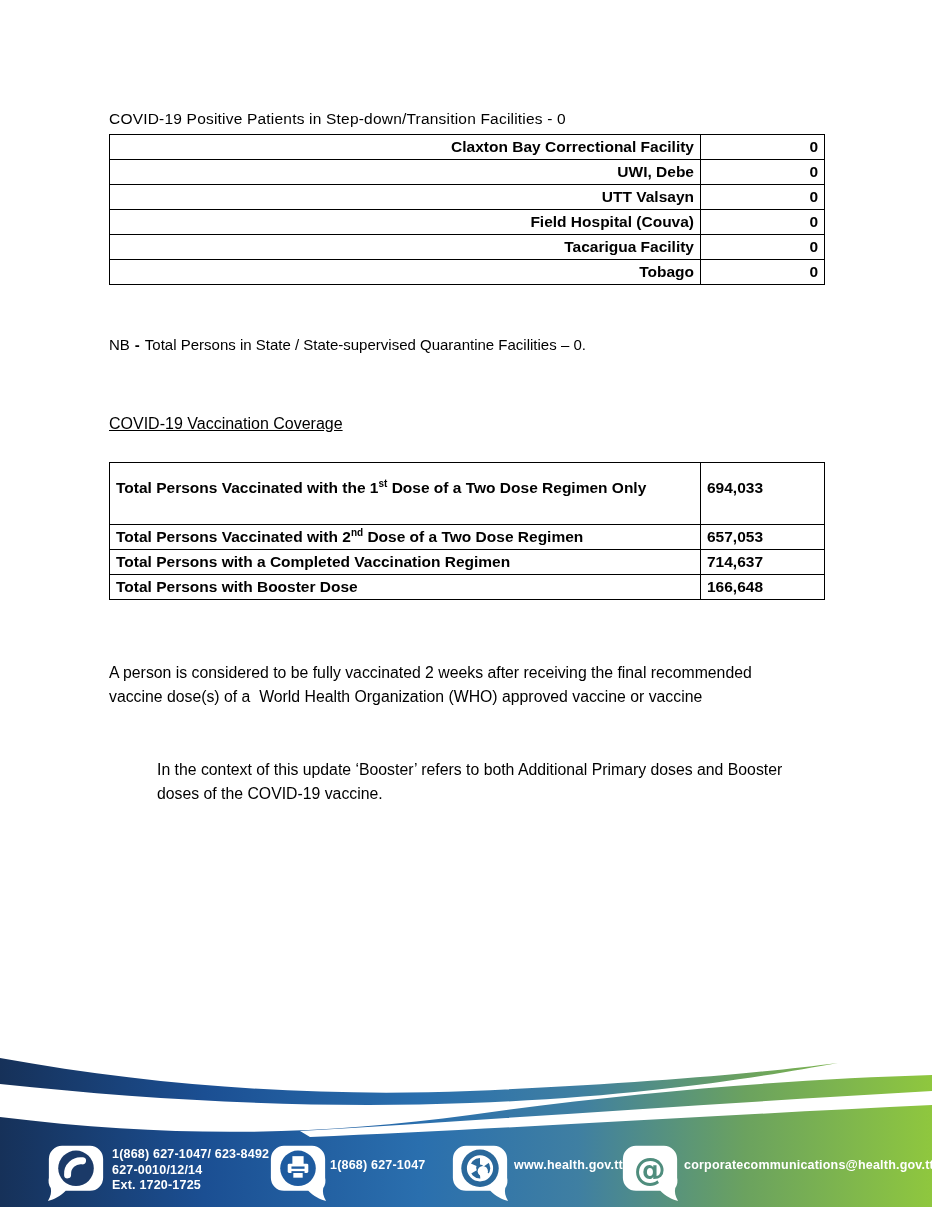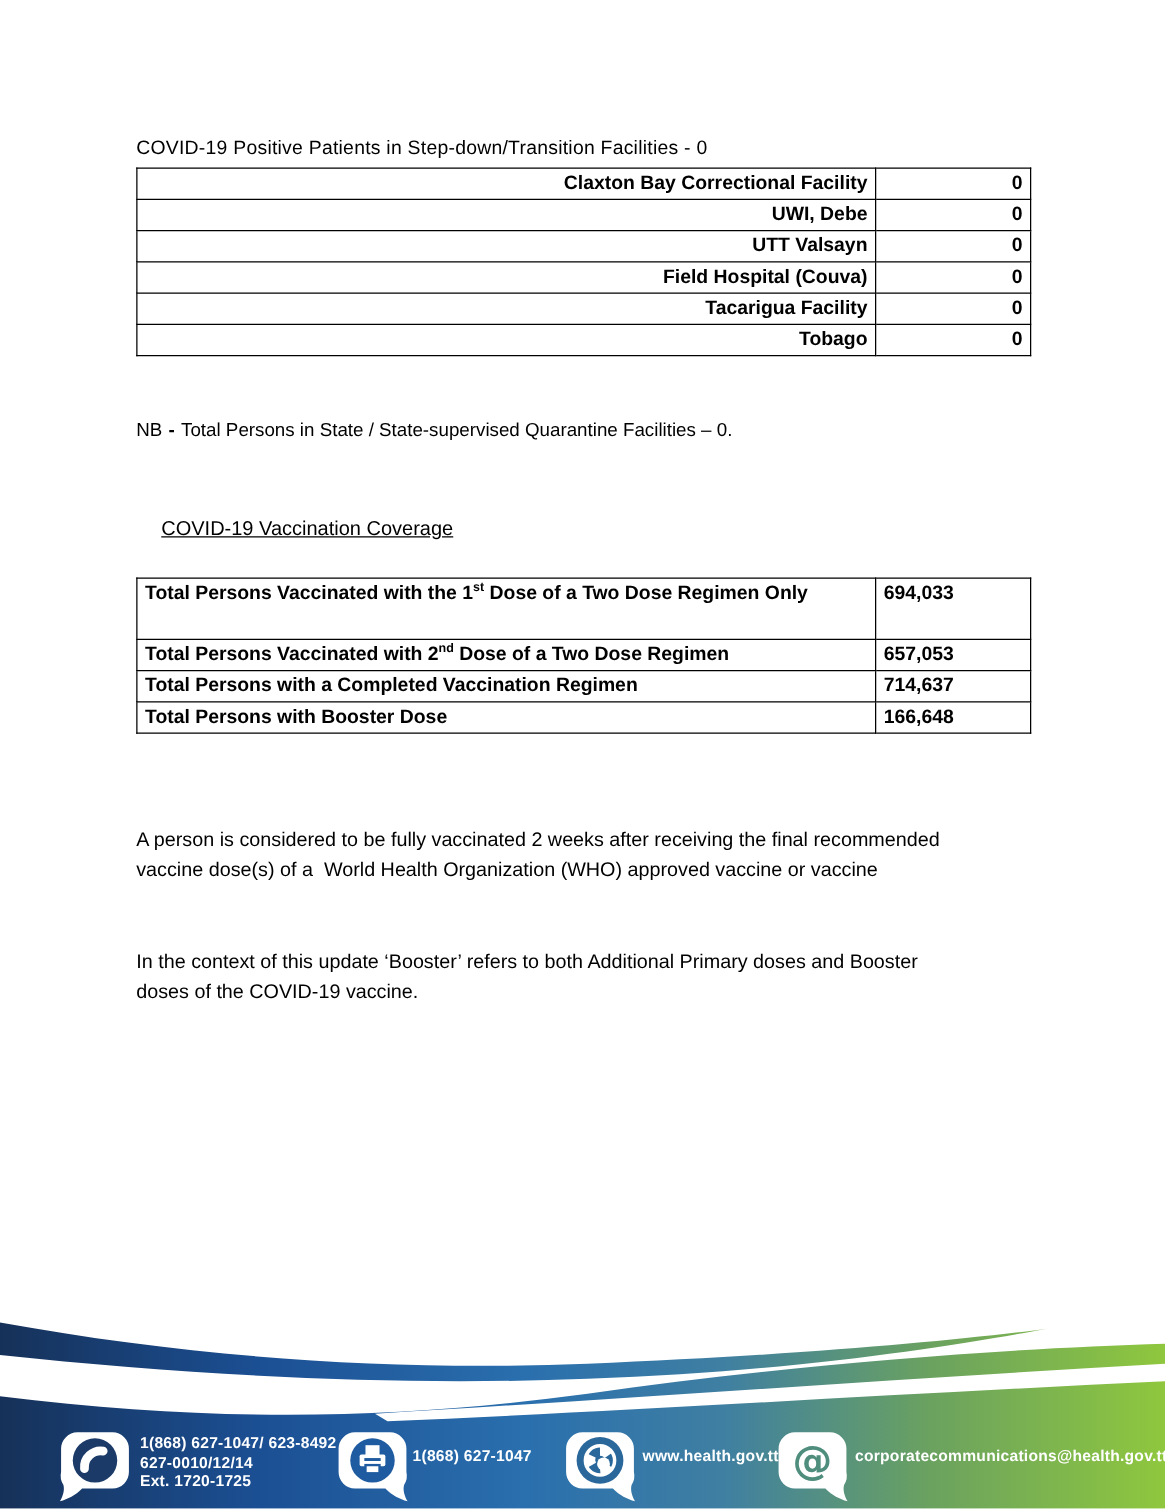"COVID-19 Vaccination Coverage" .h2 { margin-left: 20px -> none }
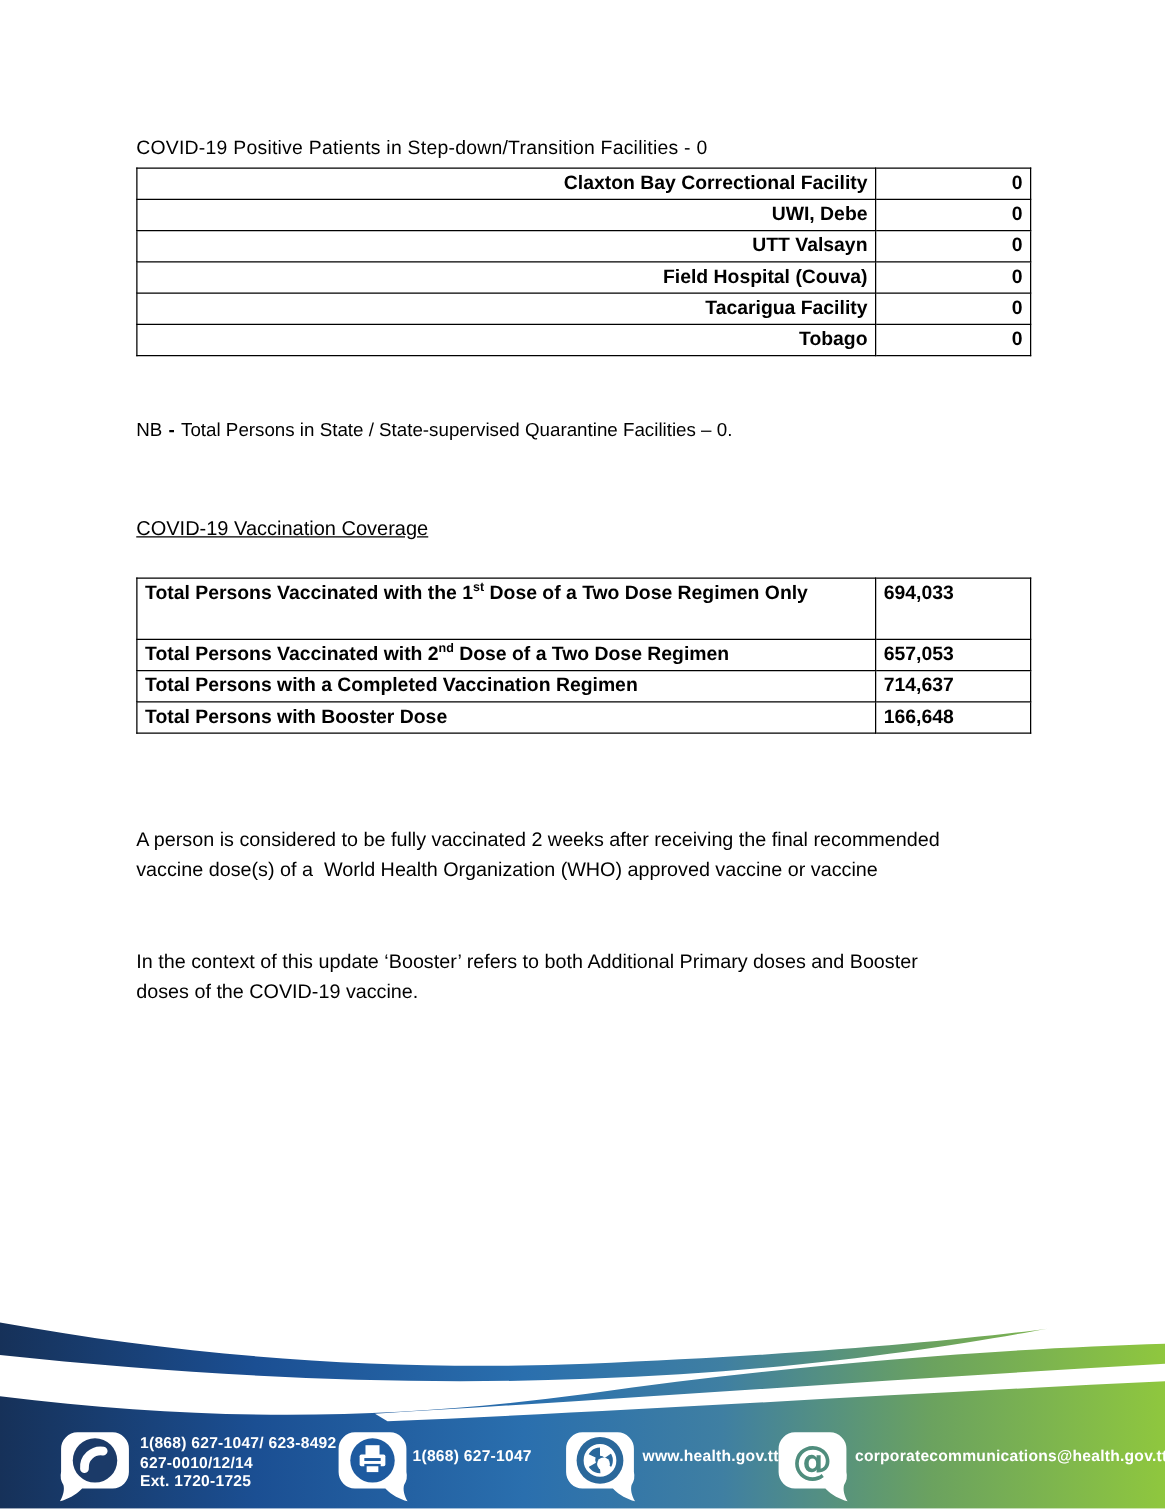"Total Persons Vaccinated with the" .t2 tr.tall td { padding-top: 0 -> 13px }
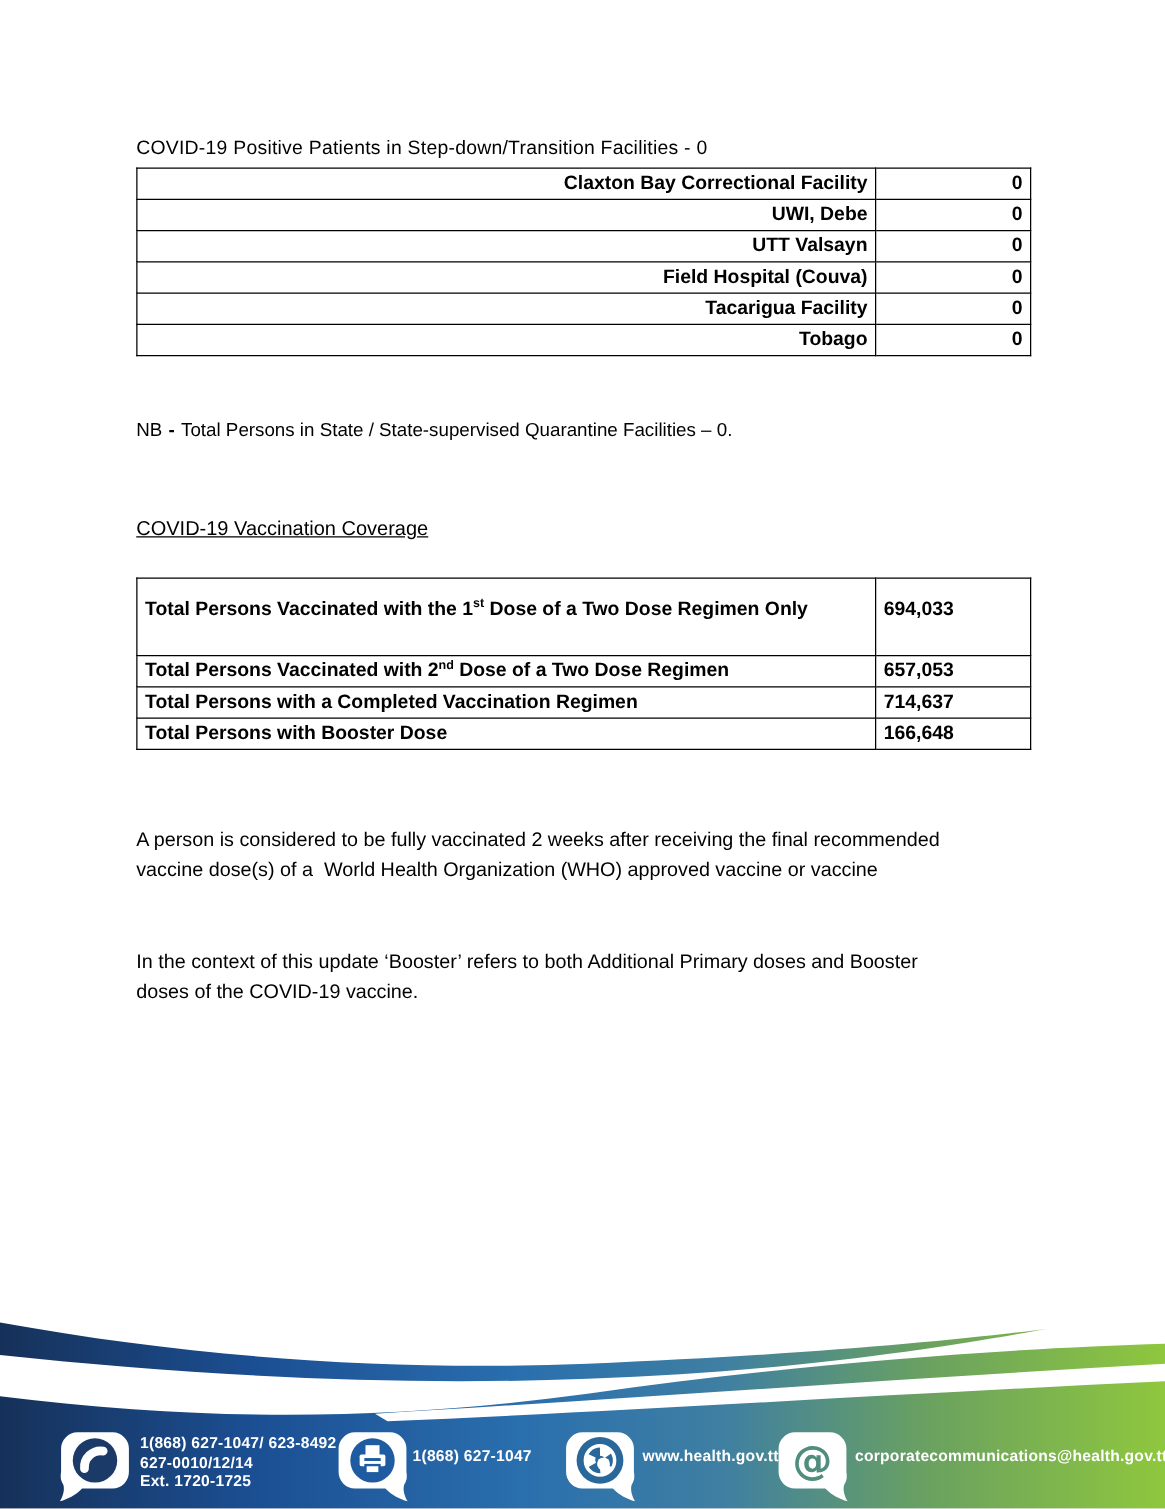"In the context of this" .p2 { margin-left: none -> 48px }
